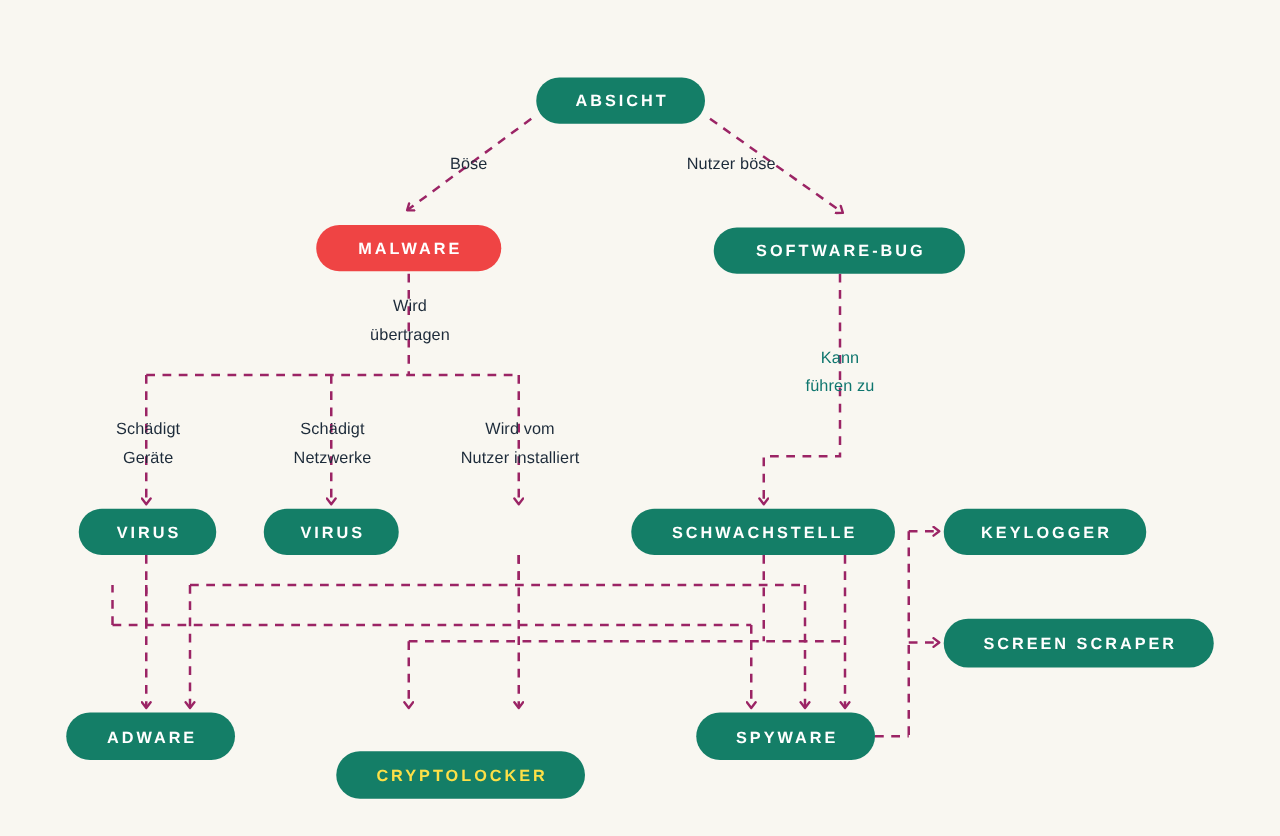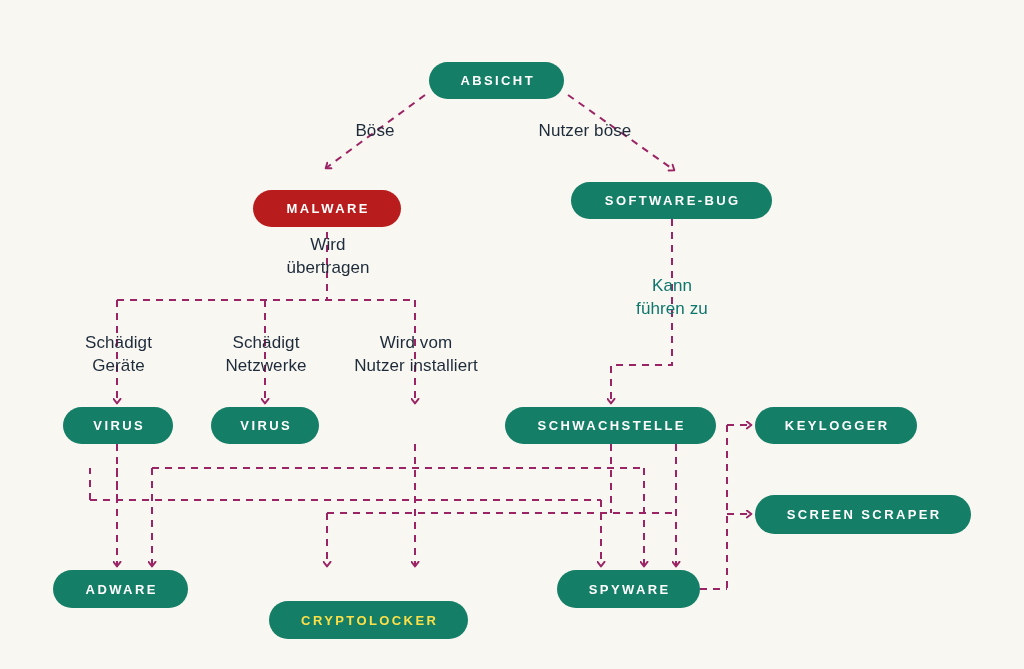"Böse" .edge-label { font-size: 17px -> 13px }
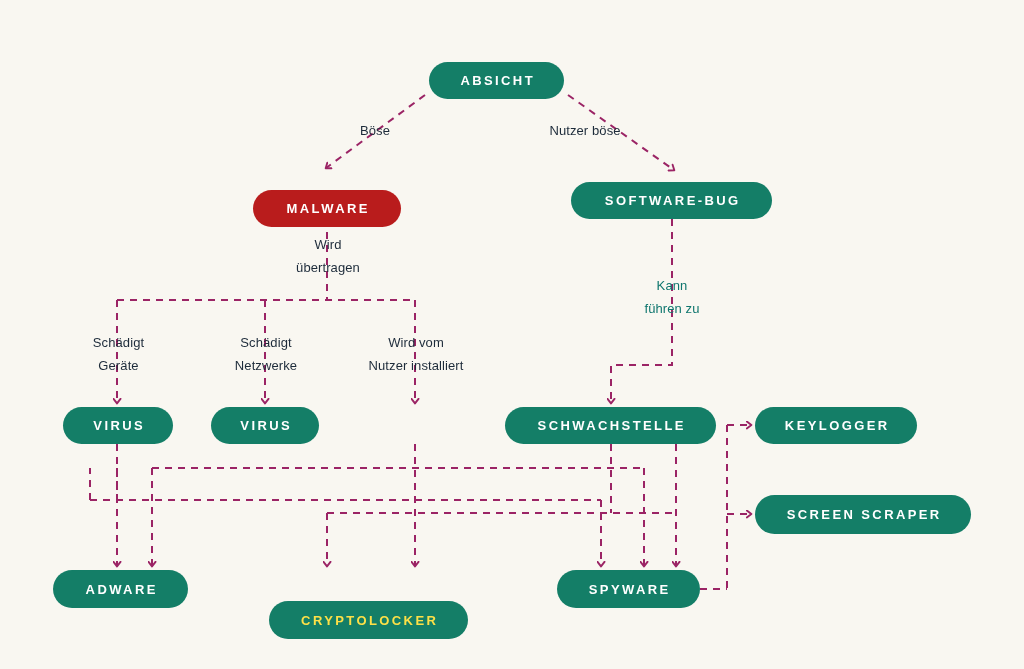"MALWARE" div.node { background: #b91c1c -> #ef4444; top: 190px -> 180px }
